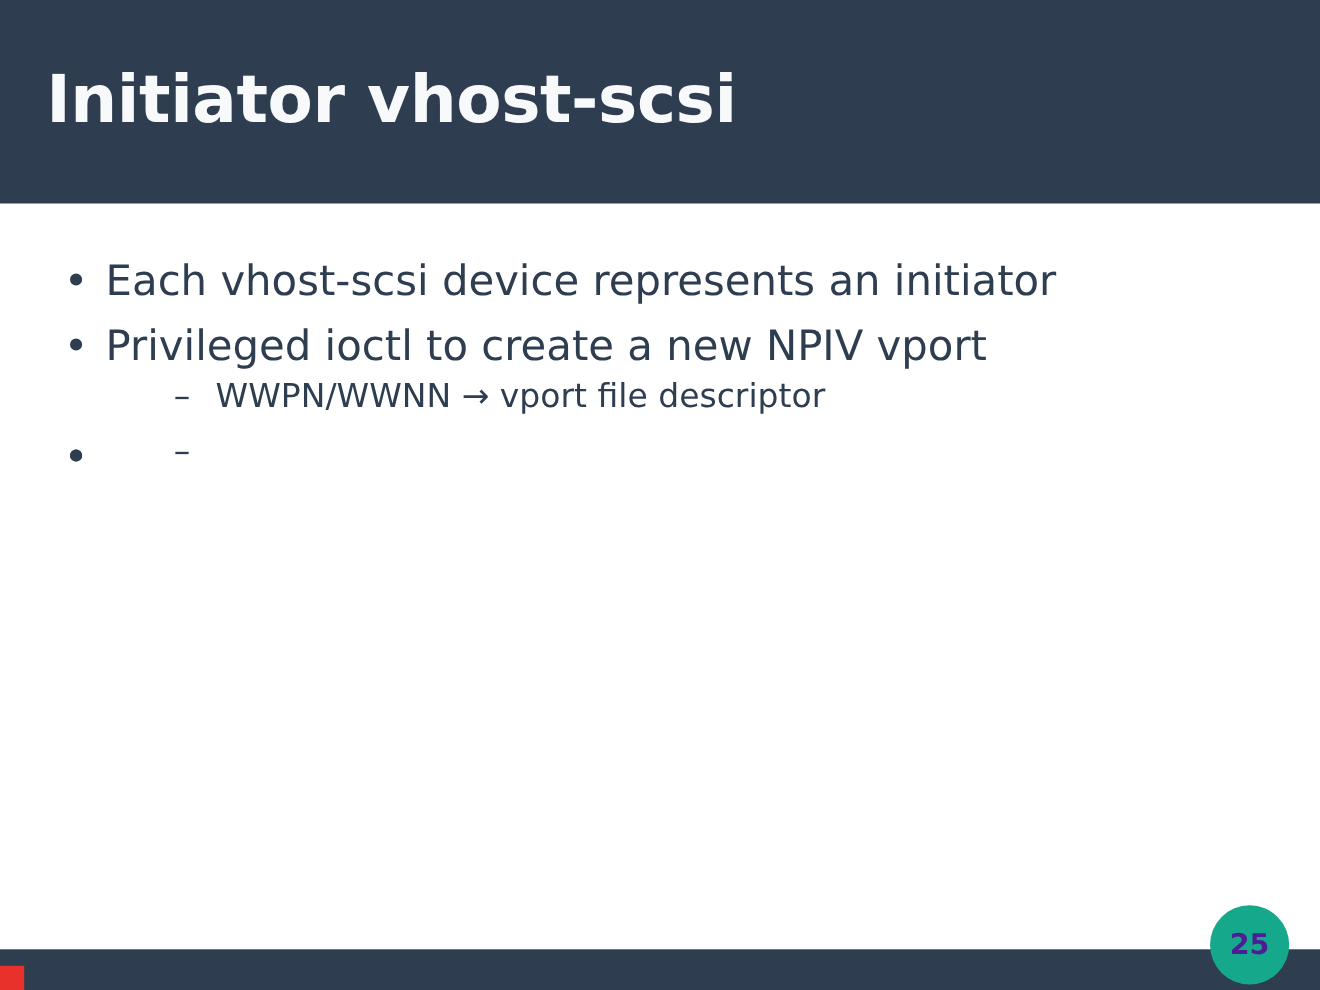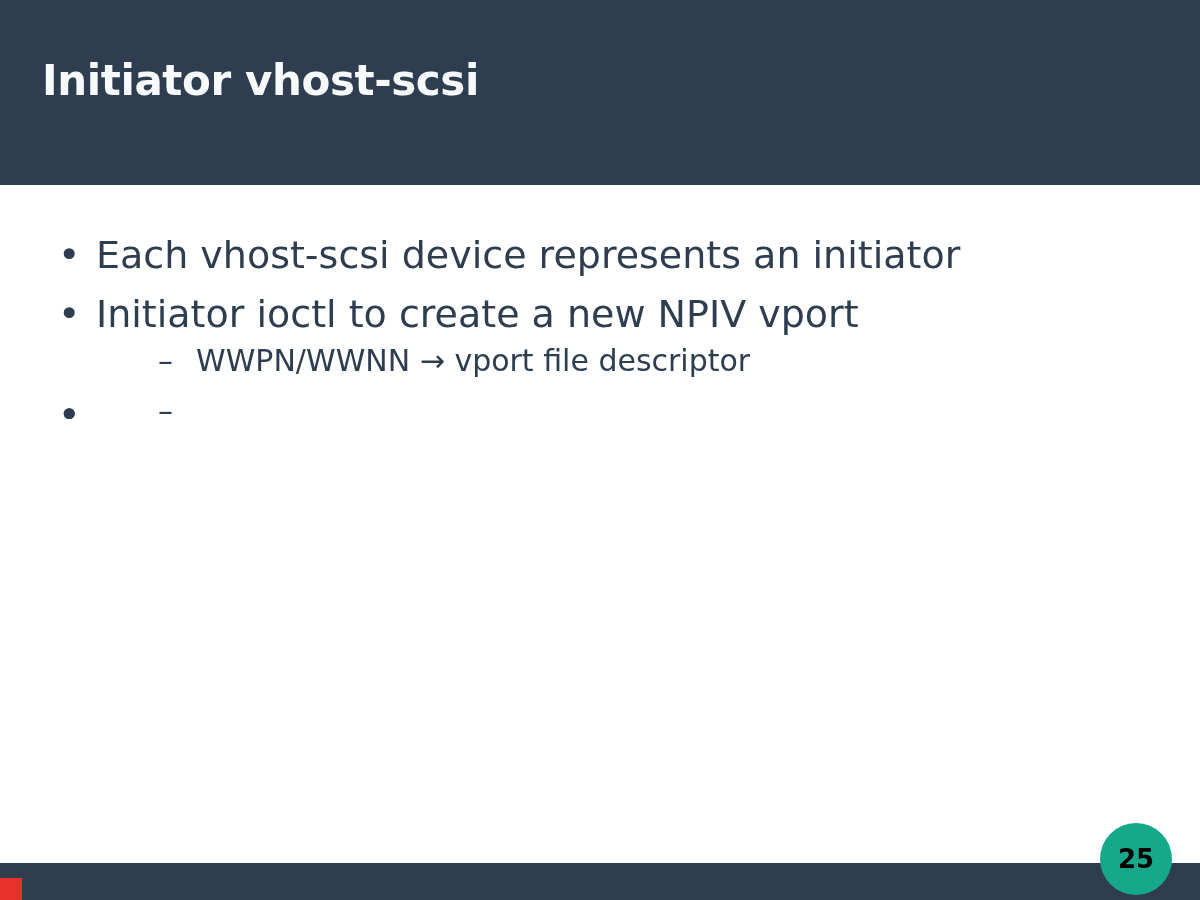"Initiator vhost-scsi" .slide-title { font-size: 42px -> 60px }
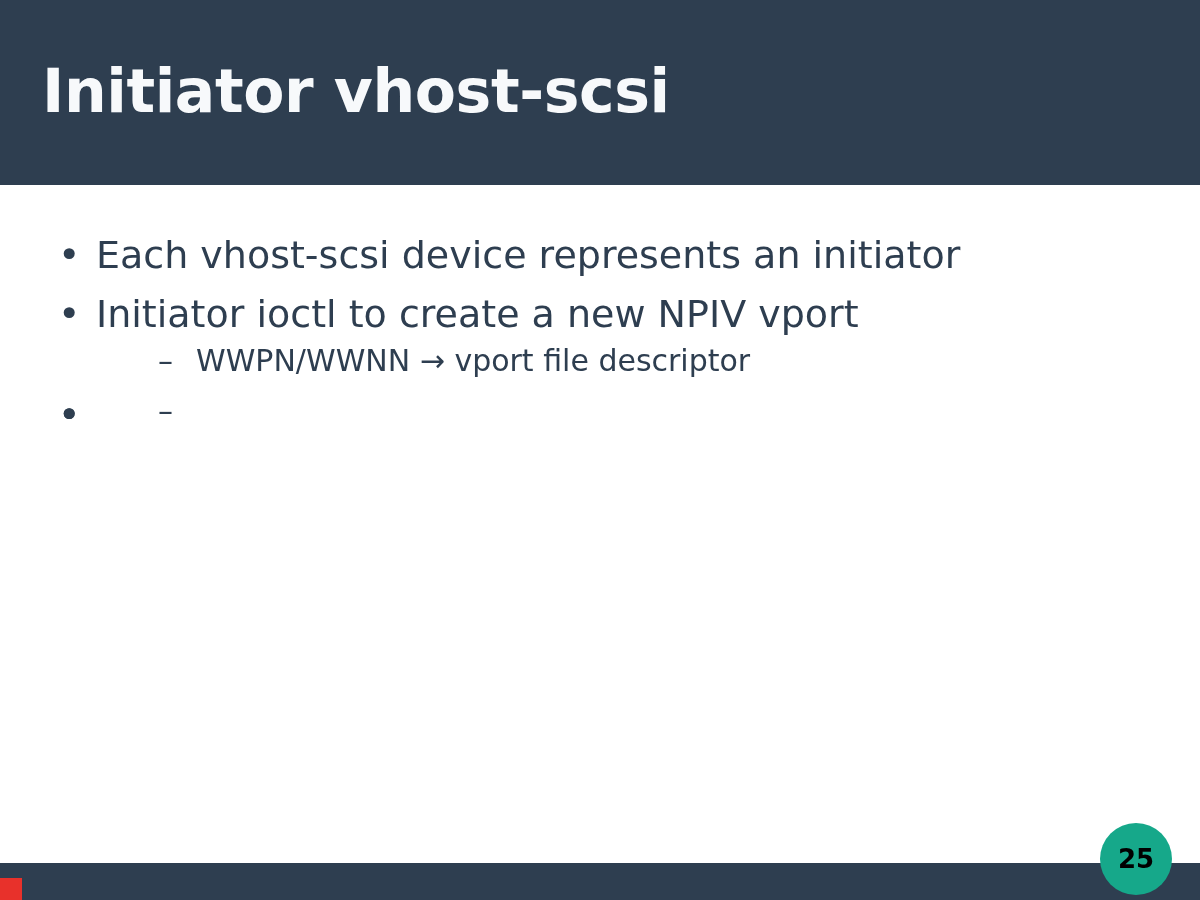"Initiator ioctl to create a" span.bullet-text { text: Initiator -> Privileged }
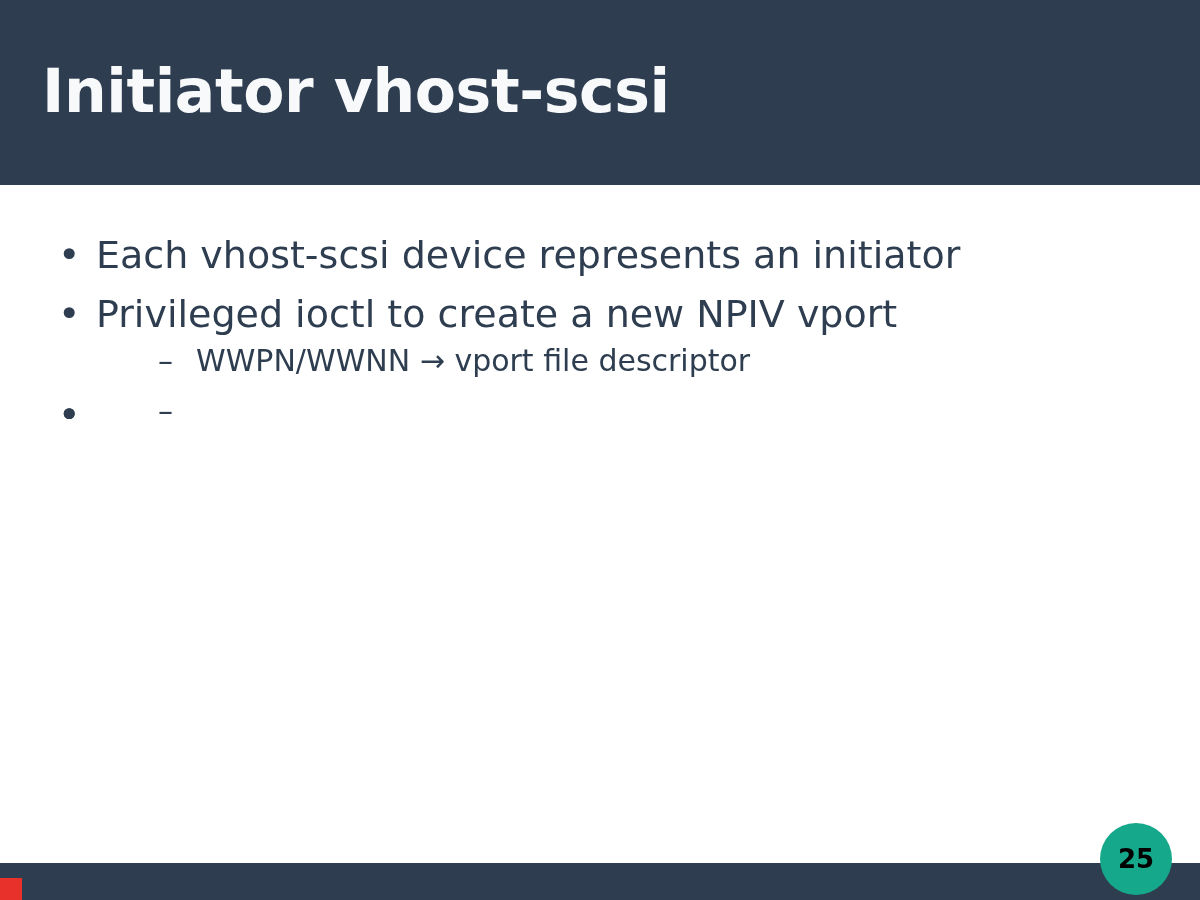"25" .page-badge { color: #000000 -> #4c1d95 }
